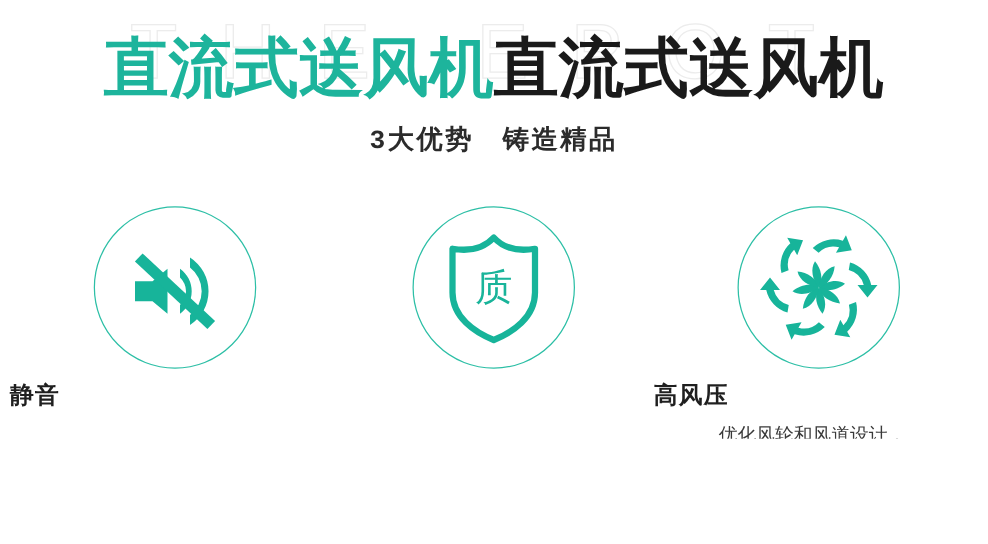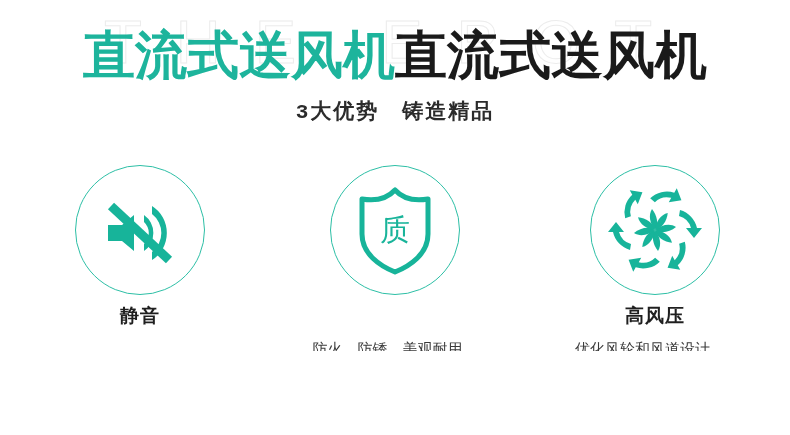"静音" .f-title { text-align: center -> left }
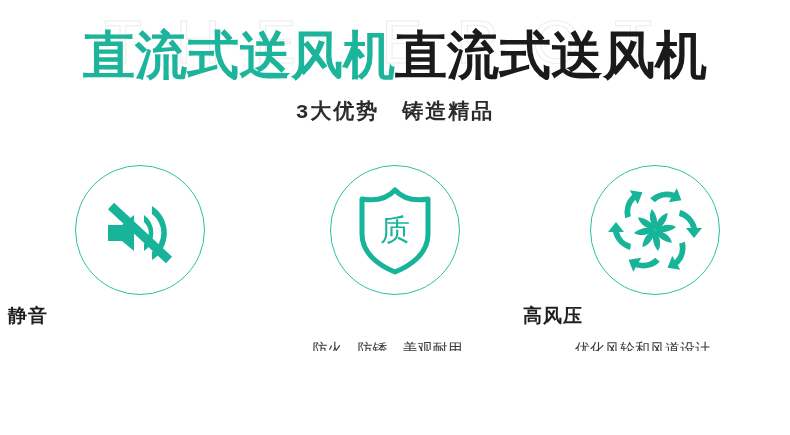"防火，防锈，美观耐用。" div.f-desc { html: <div>防火，防锈，美观耐用。</div> -> none }
